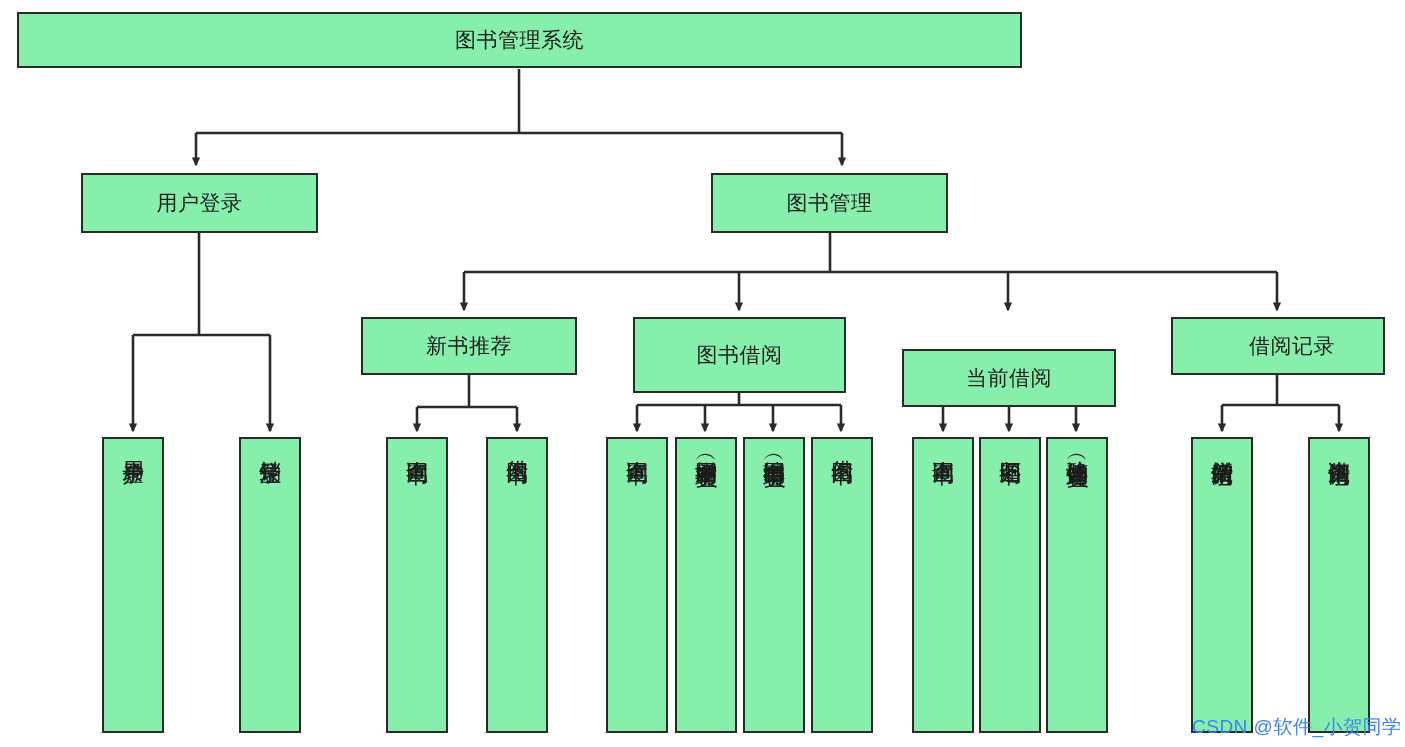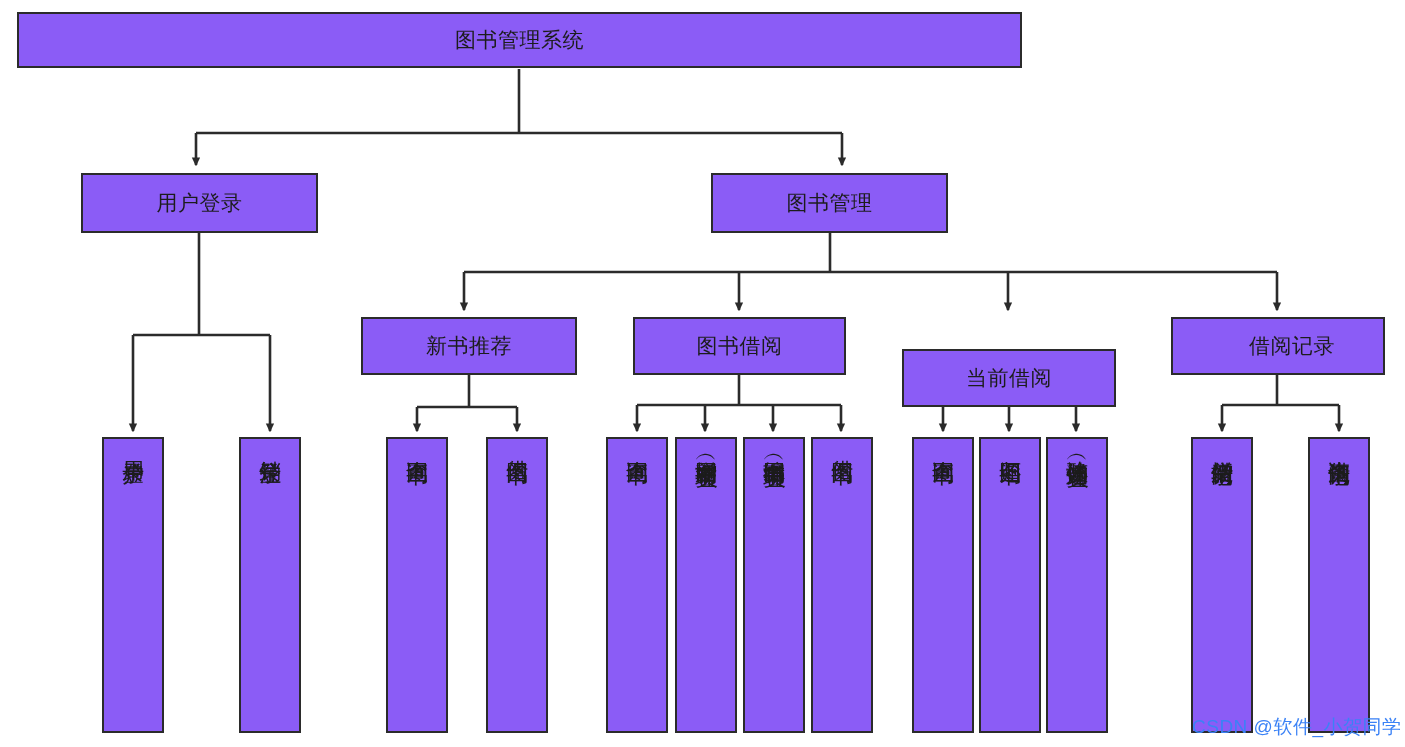"图书管理系统" .node { background: #8b5cf6 -> #86efac }
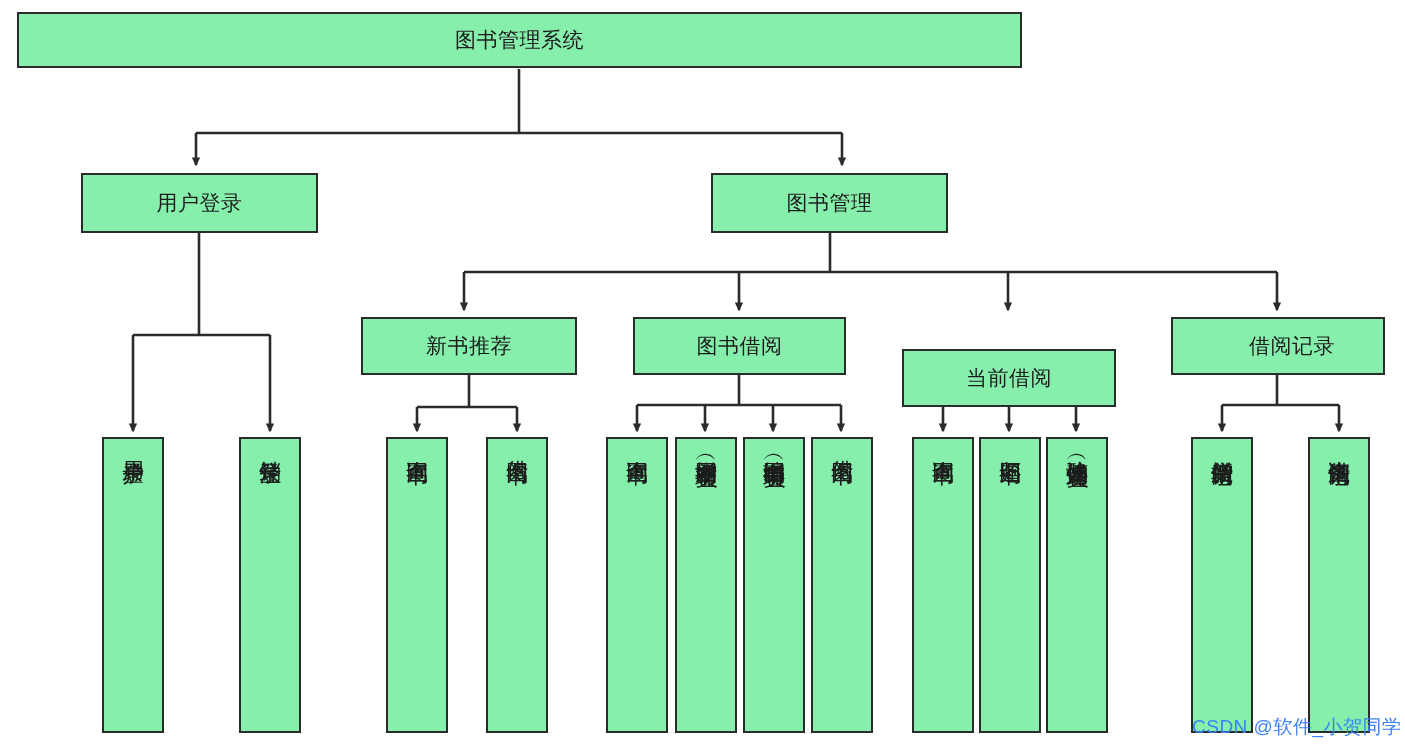"图书借阅" div.node { height: 58px -> 76px }
